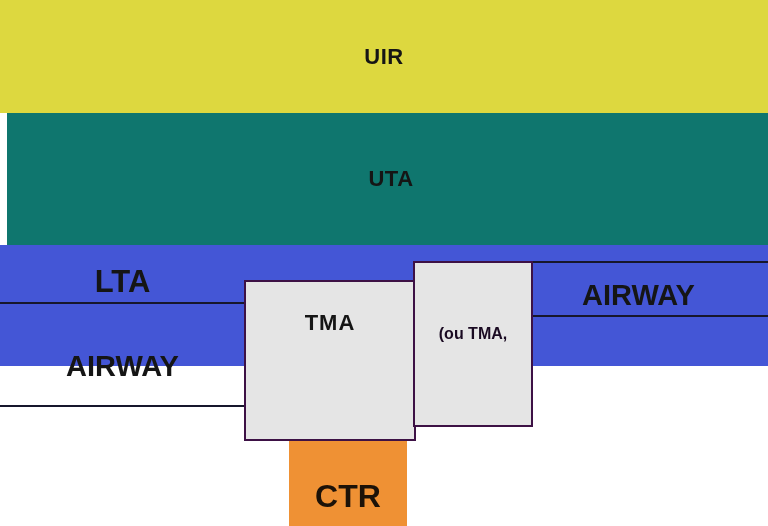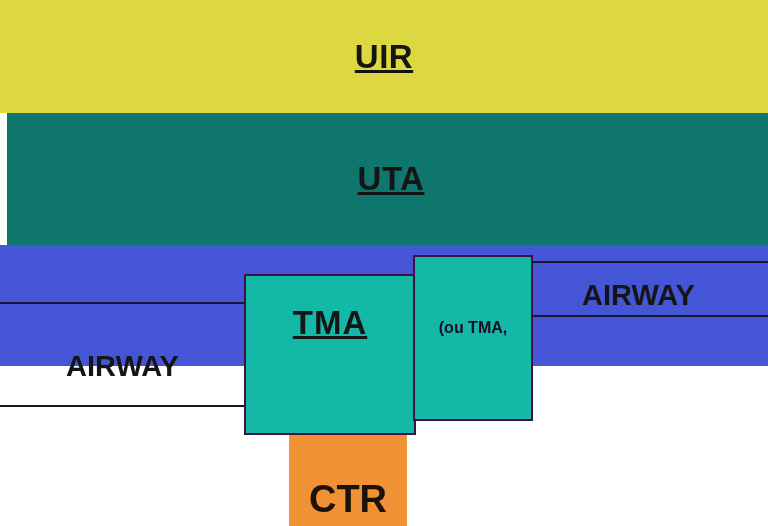"UIR" .big-label { font-size: 33px -> 22px; text-decoration: underline -> none }
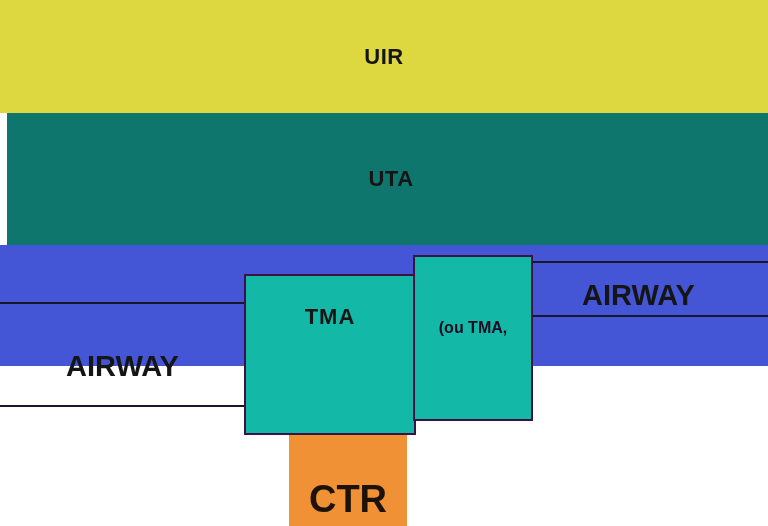"LTA" div.float-label { html: none -> <div>LTA</div> }
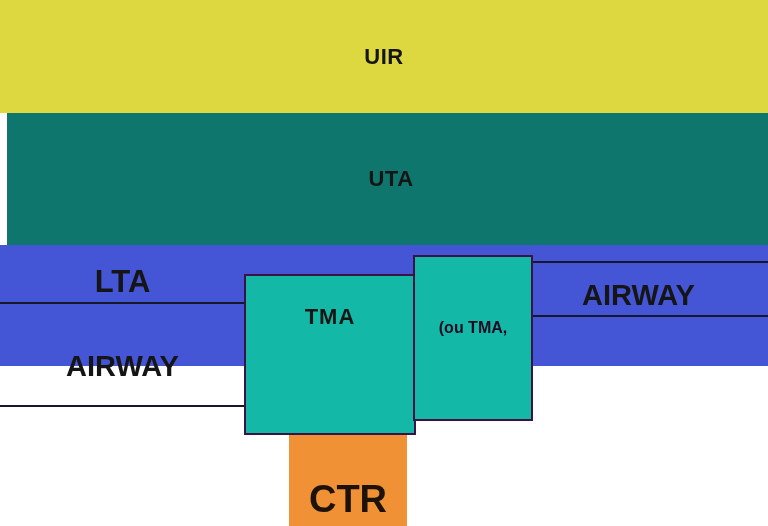"TMA" .zone-box { background: #14b8a6 -> #e5e5e5; margin-top: none -> 6px }
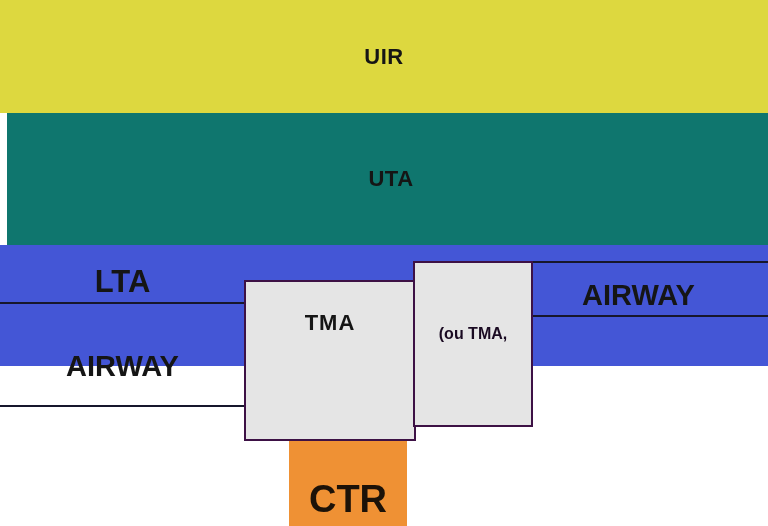"CTR" #ctr-box .label { font-size: 38px -> 32px }
